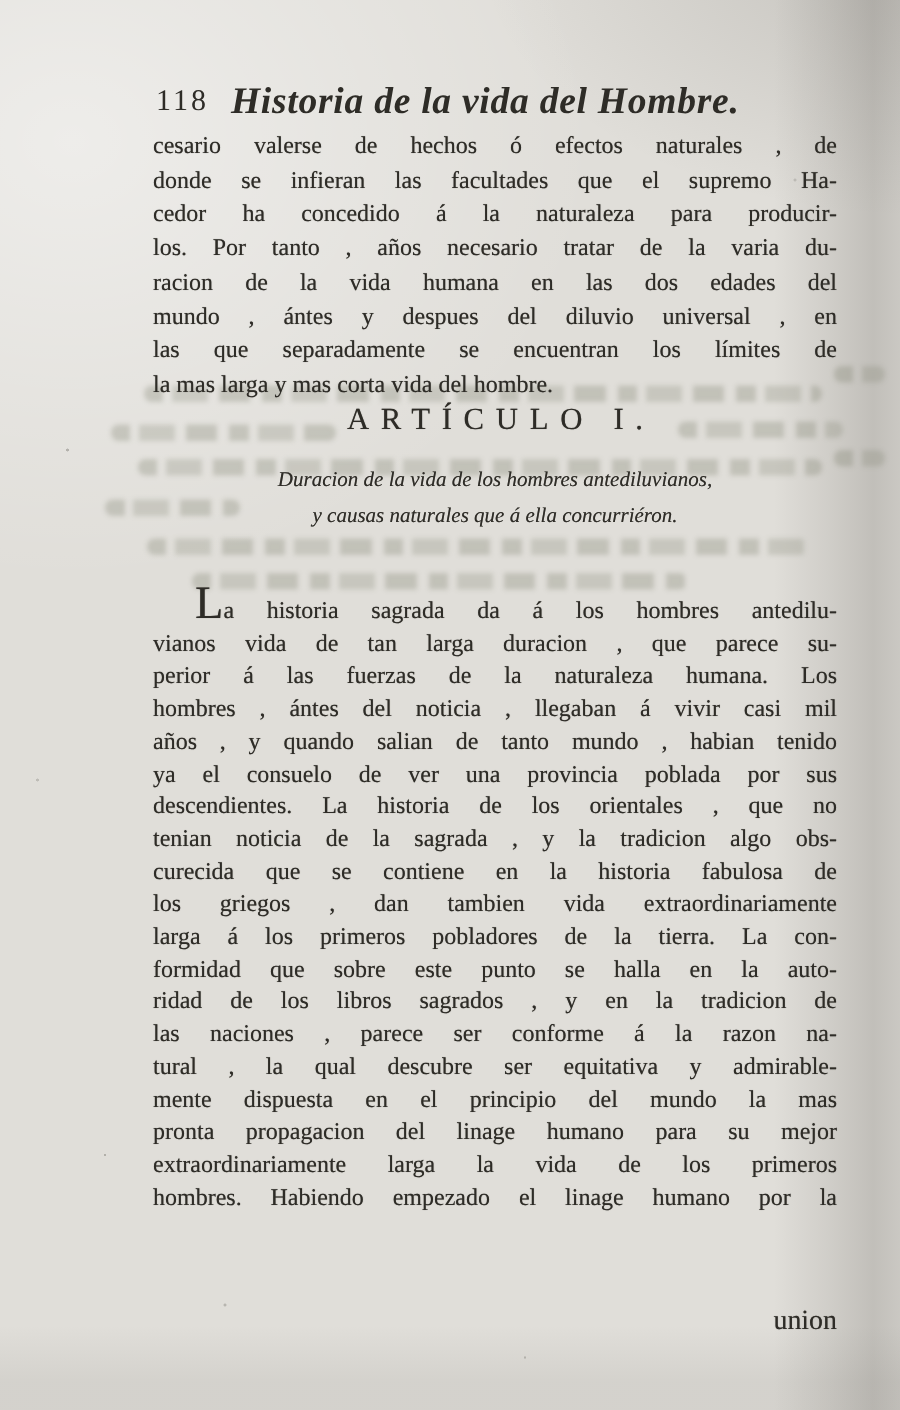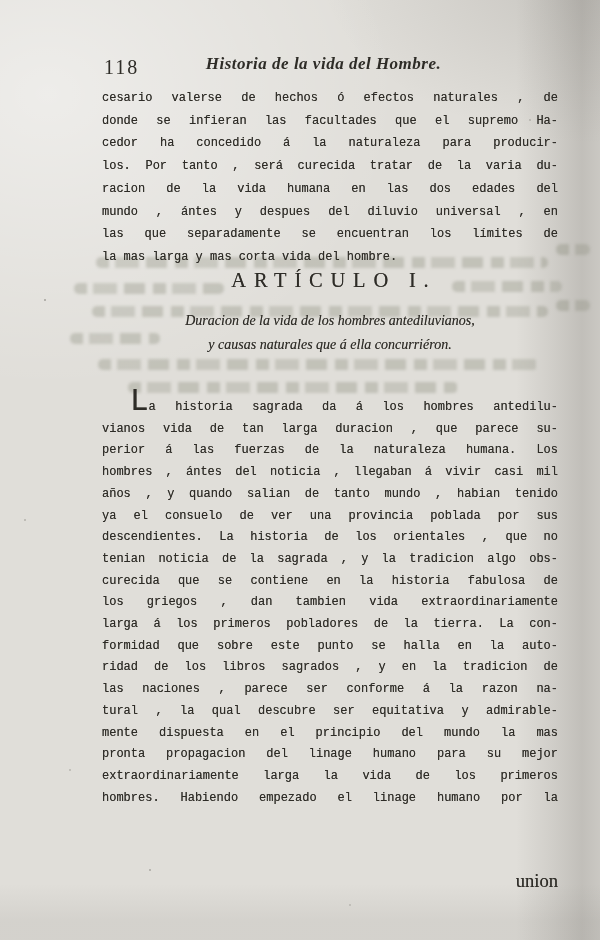"Historia de la vida del" .running-title { font-size: 17px -> 25px }
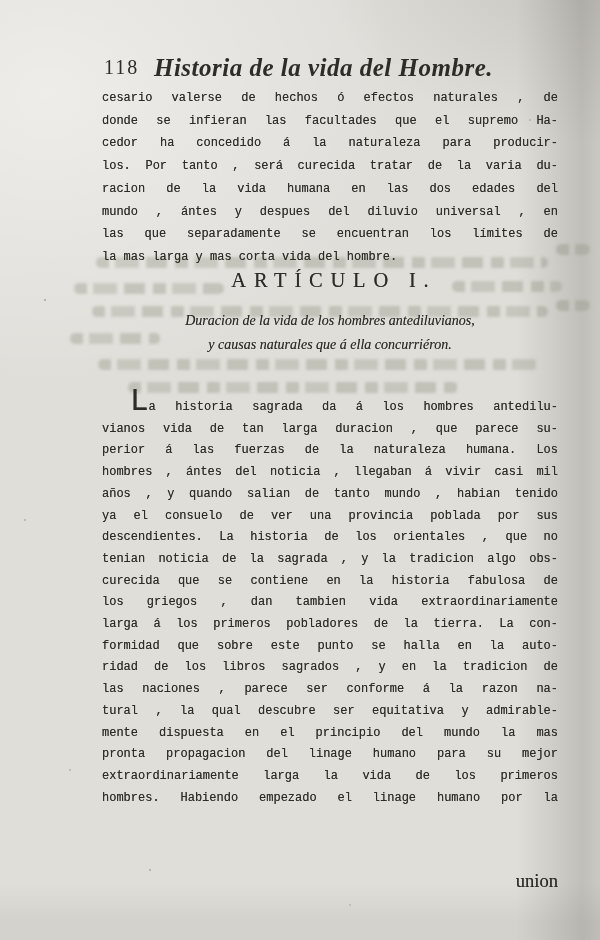"cesario valerse de hechos ó" .para .line { font-family: Liberation Mono, monospace -> none; font-size: 12px -> 16px }
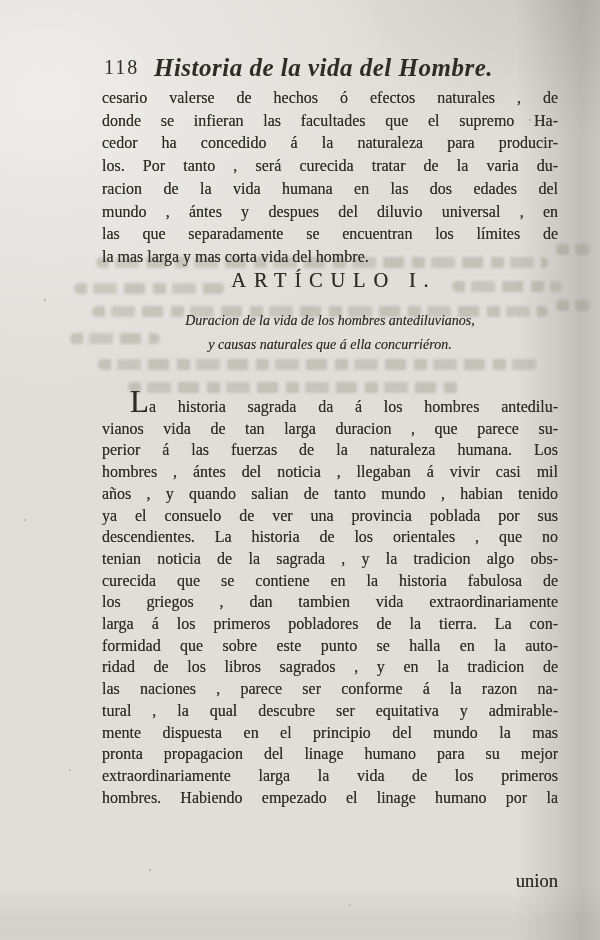"los. Por tanto , será" div.line { text: será curecida -> años necesario }
